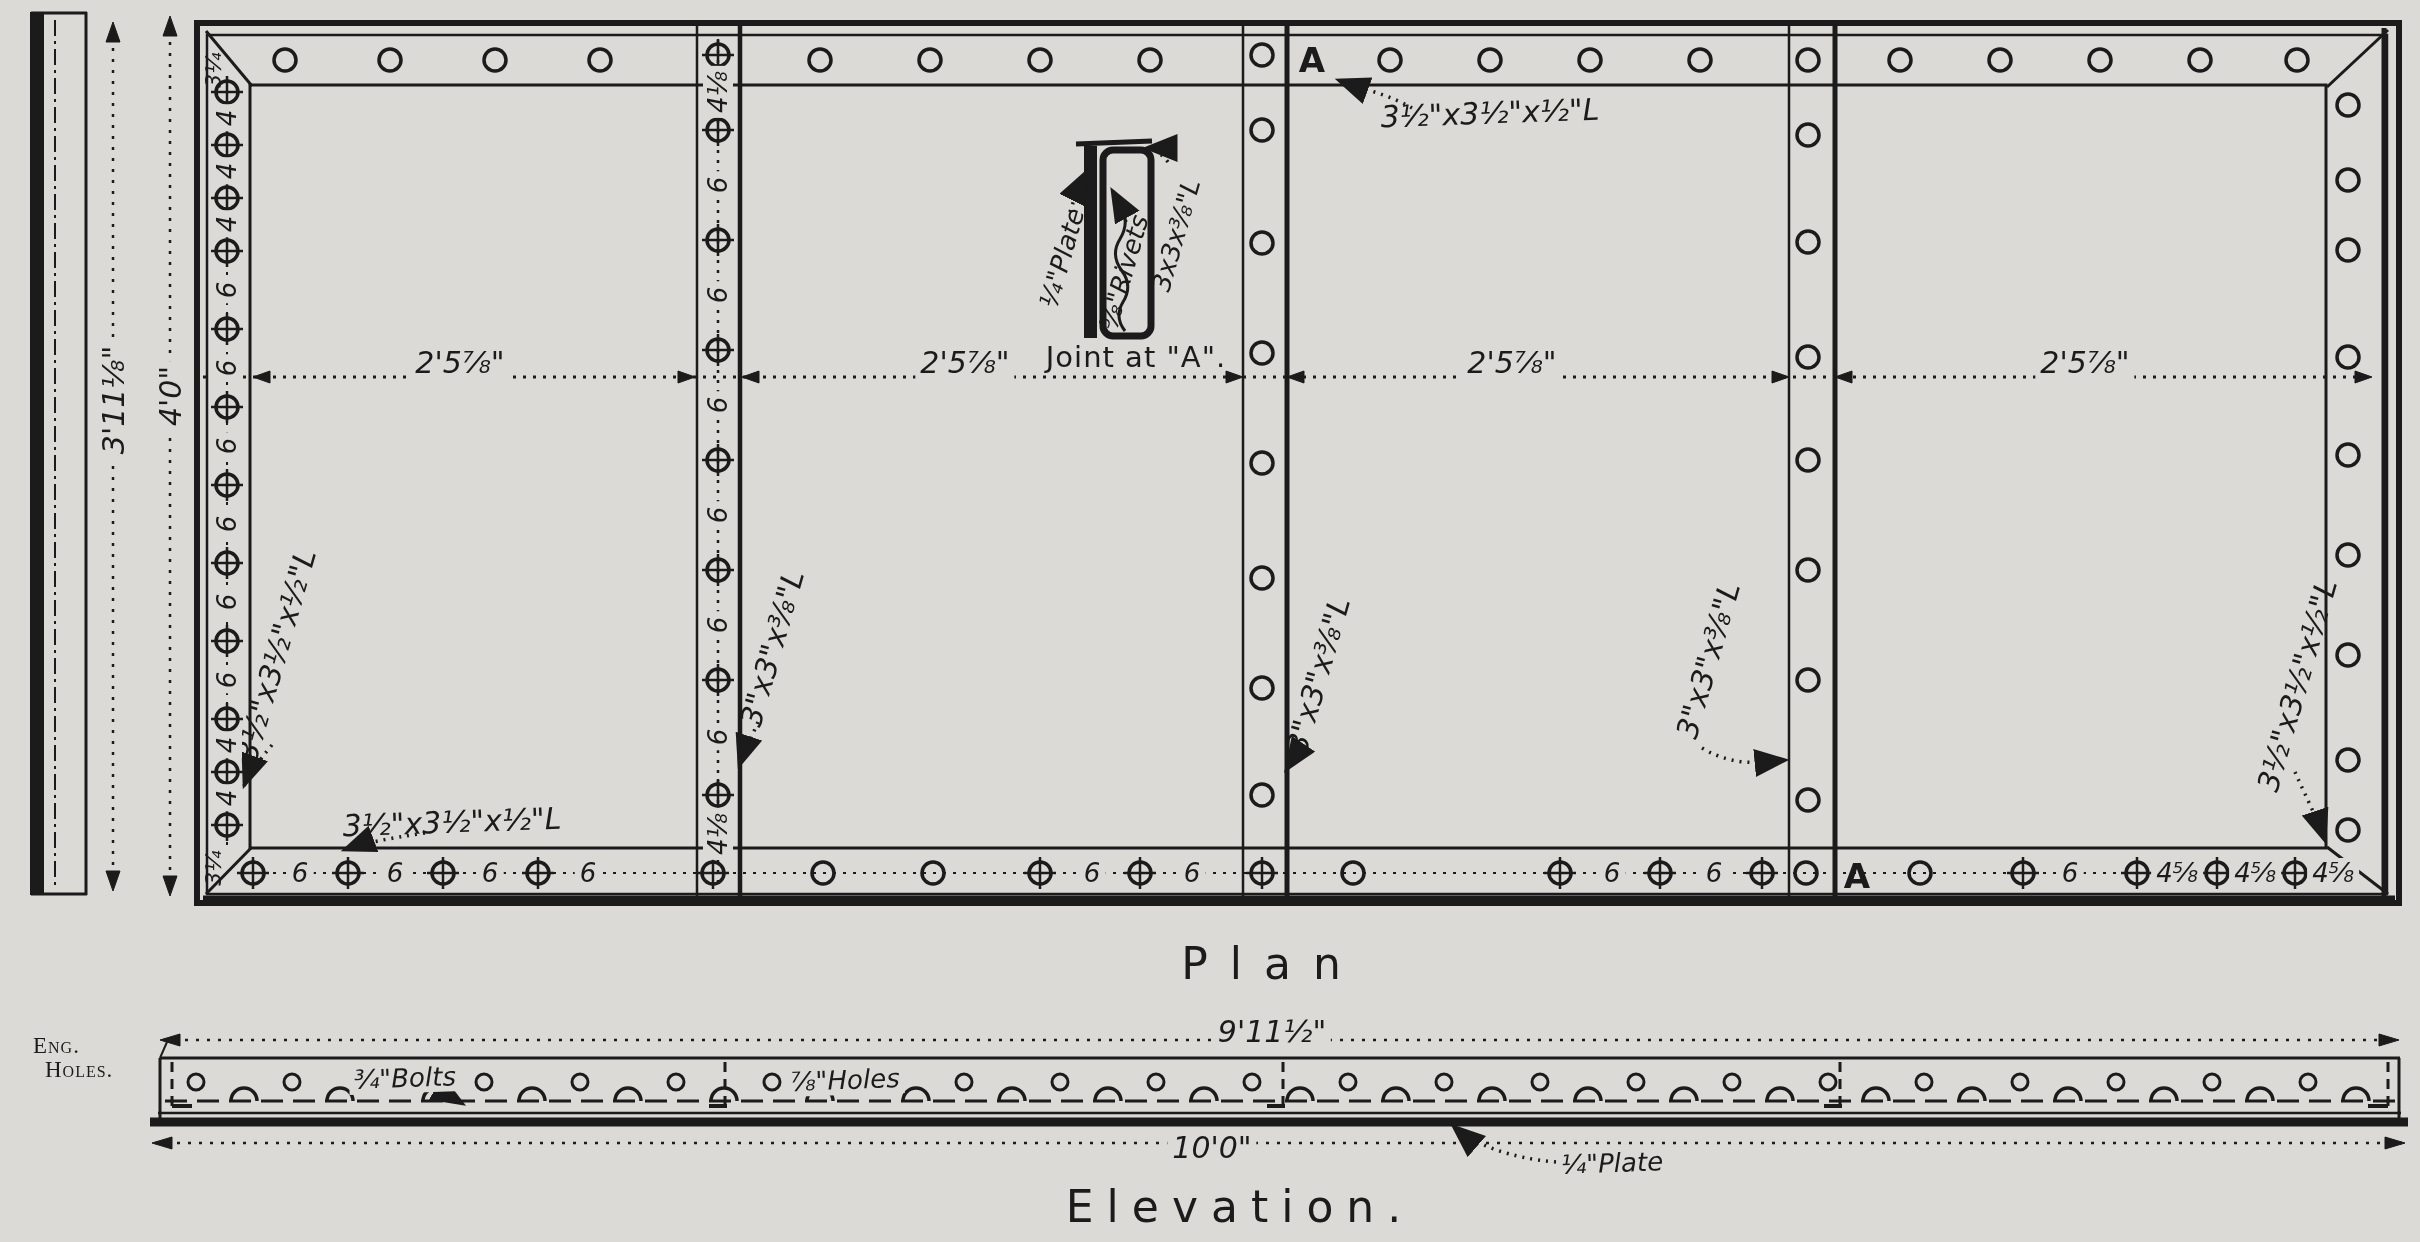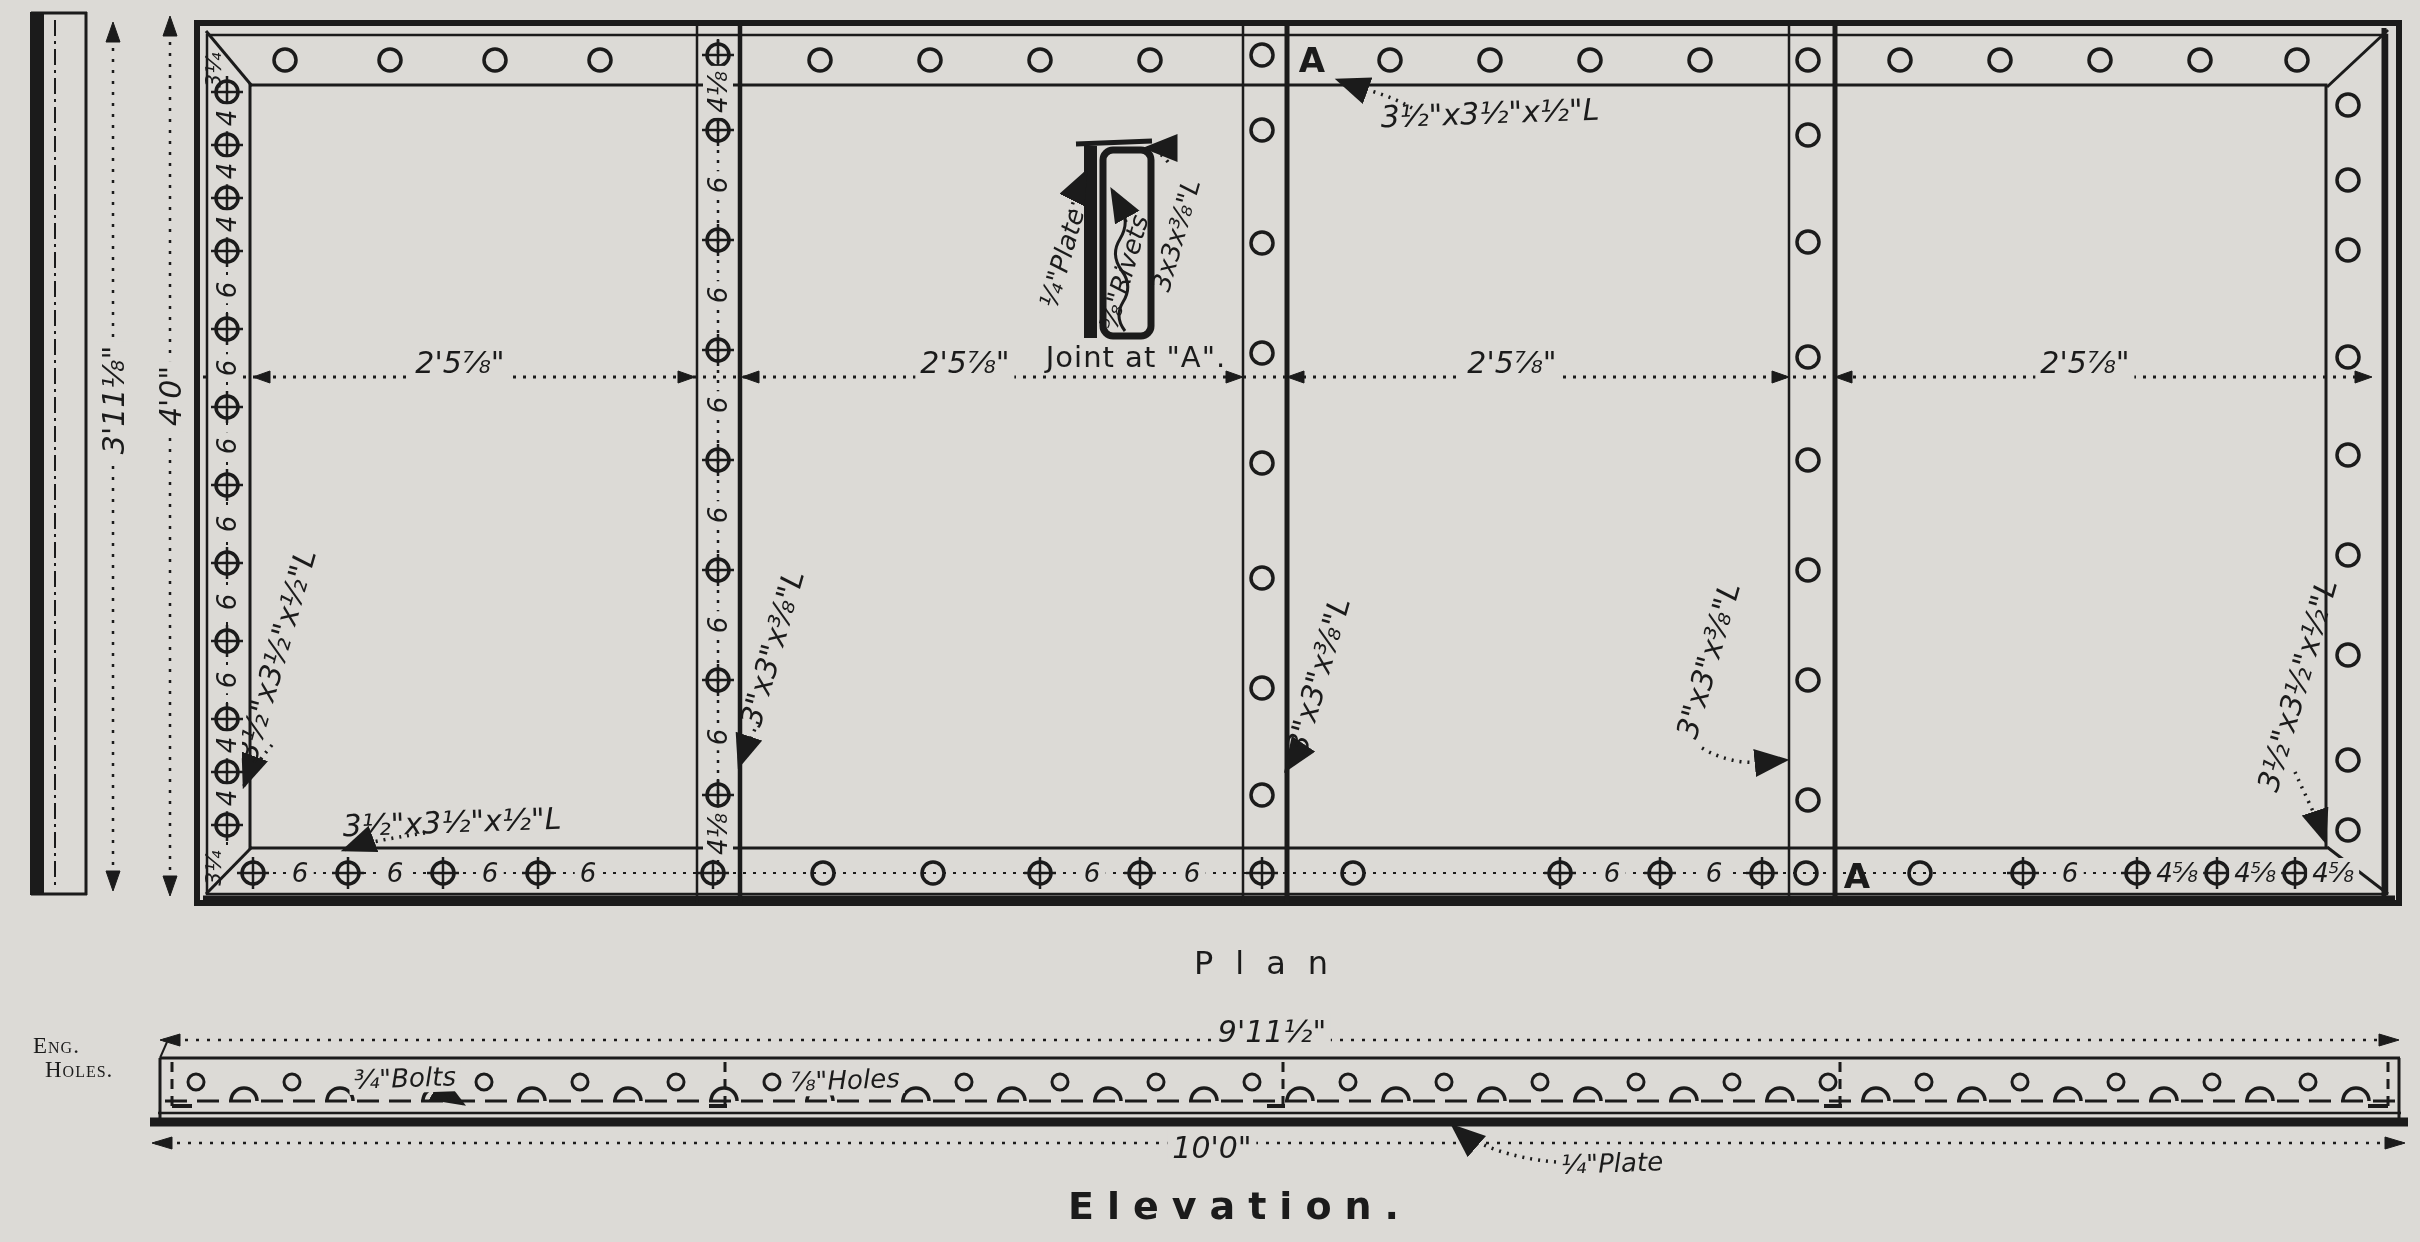"Plan" .title { font-size: 32px -> 44px }
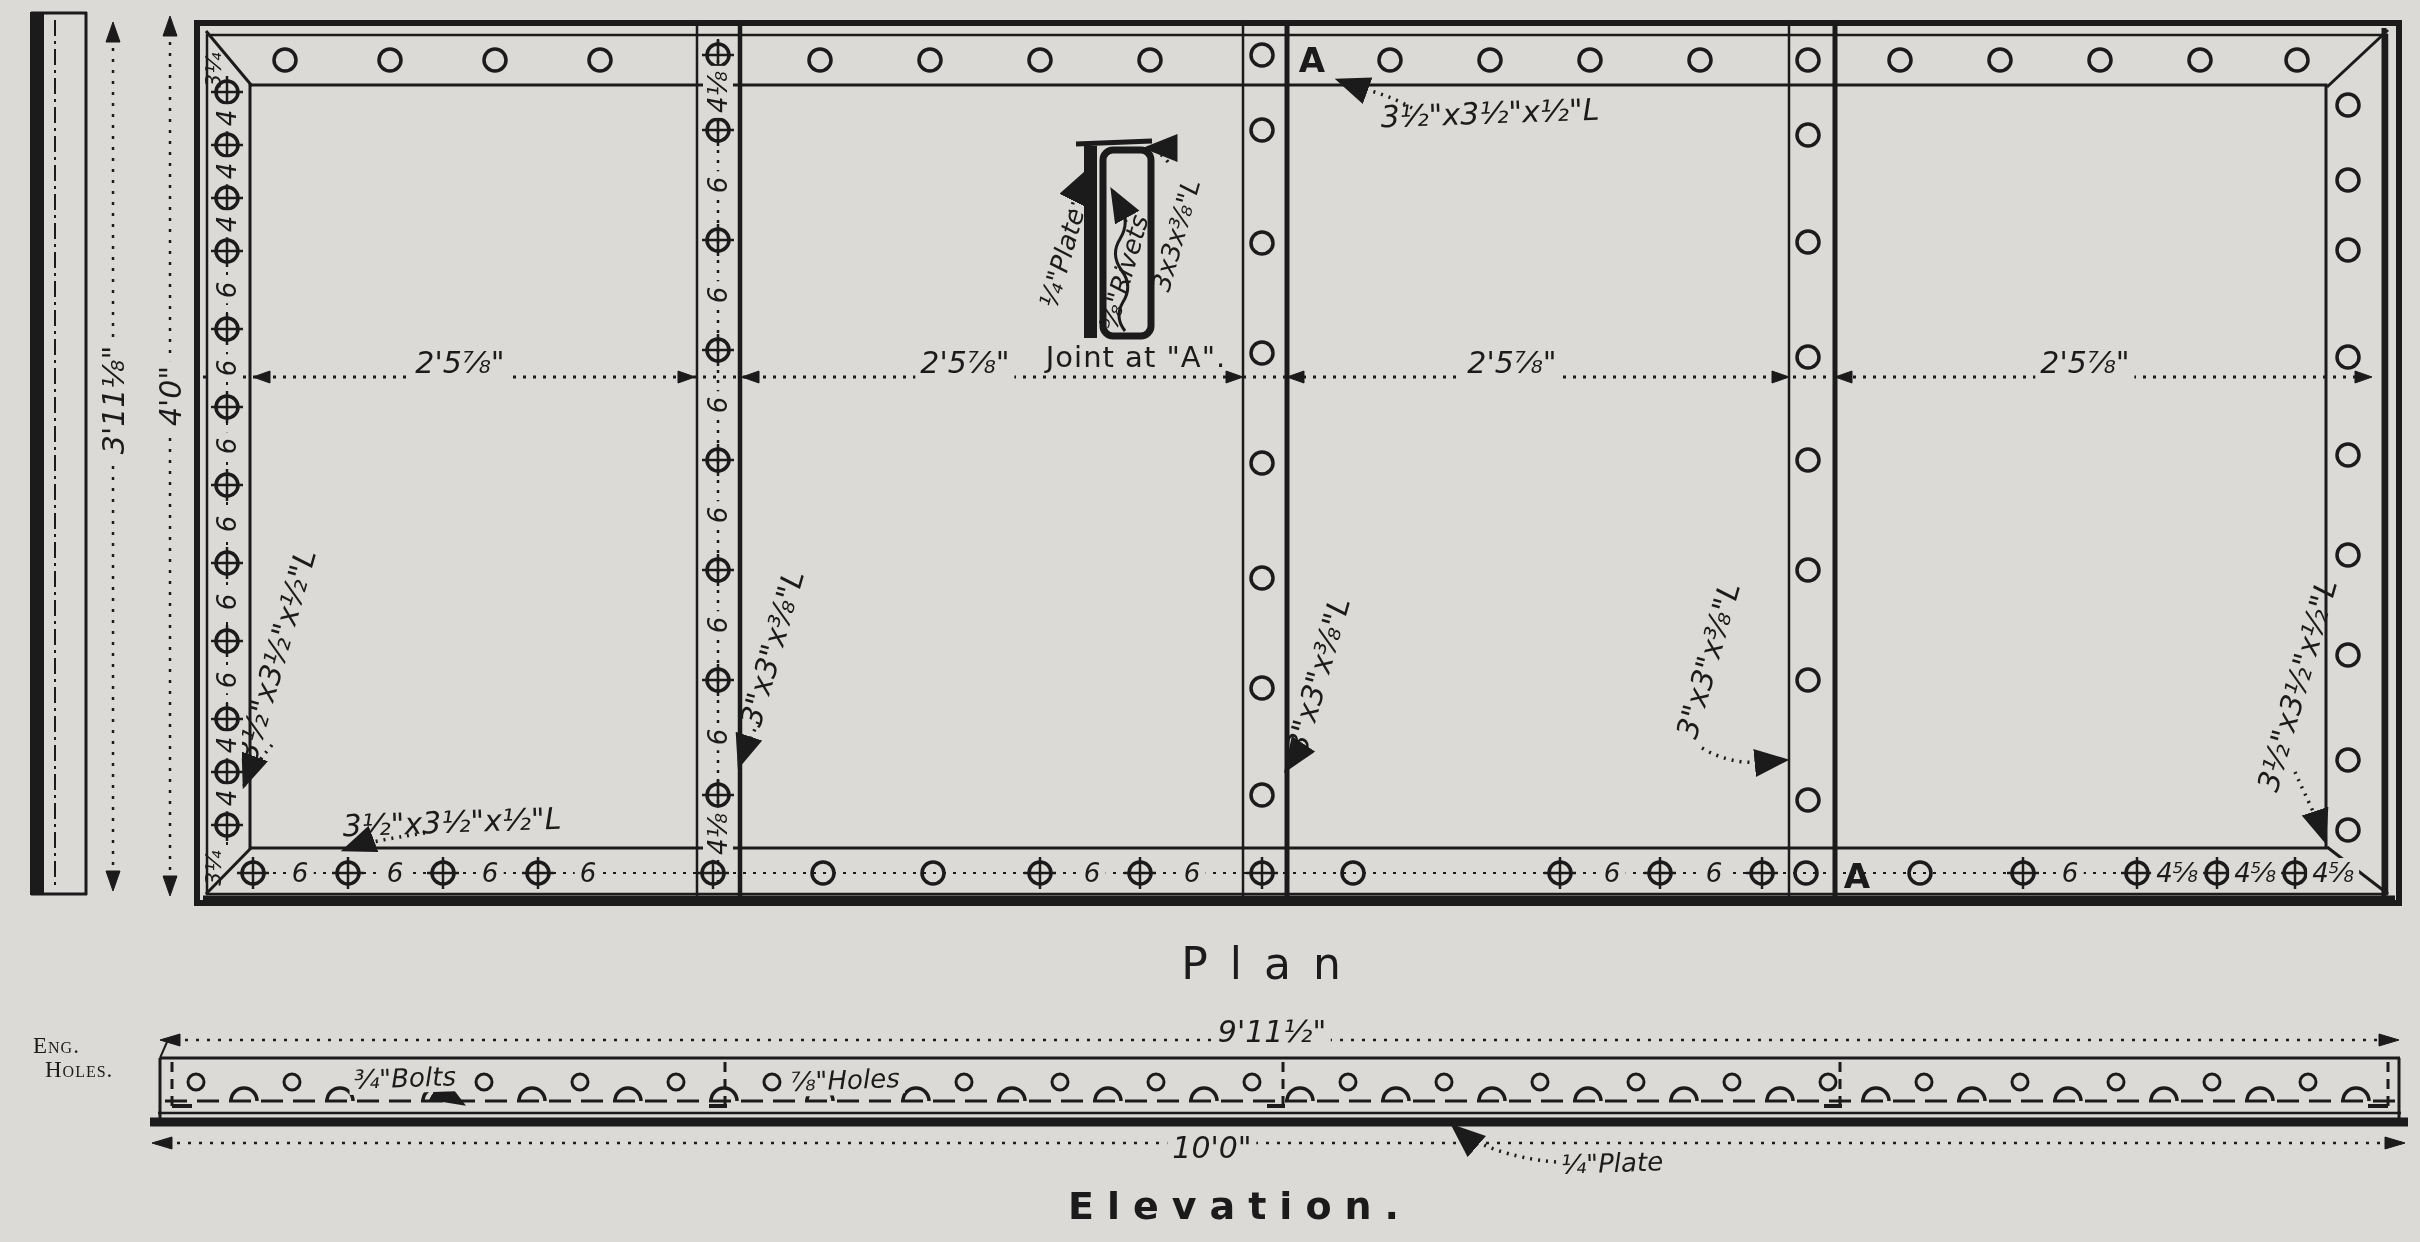"Elevation." .title2 { font-size: 38px -> 44px; font-weight: 700 -> 400 }
